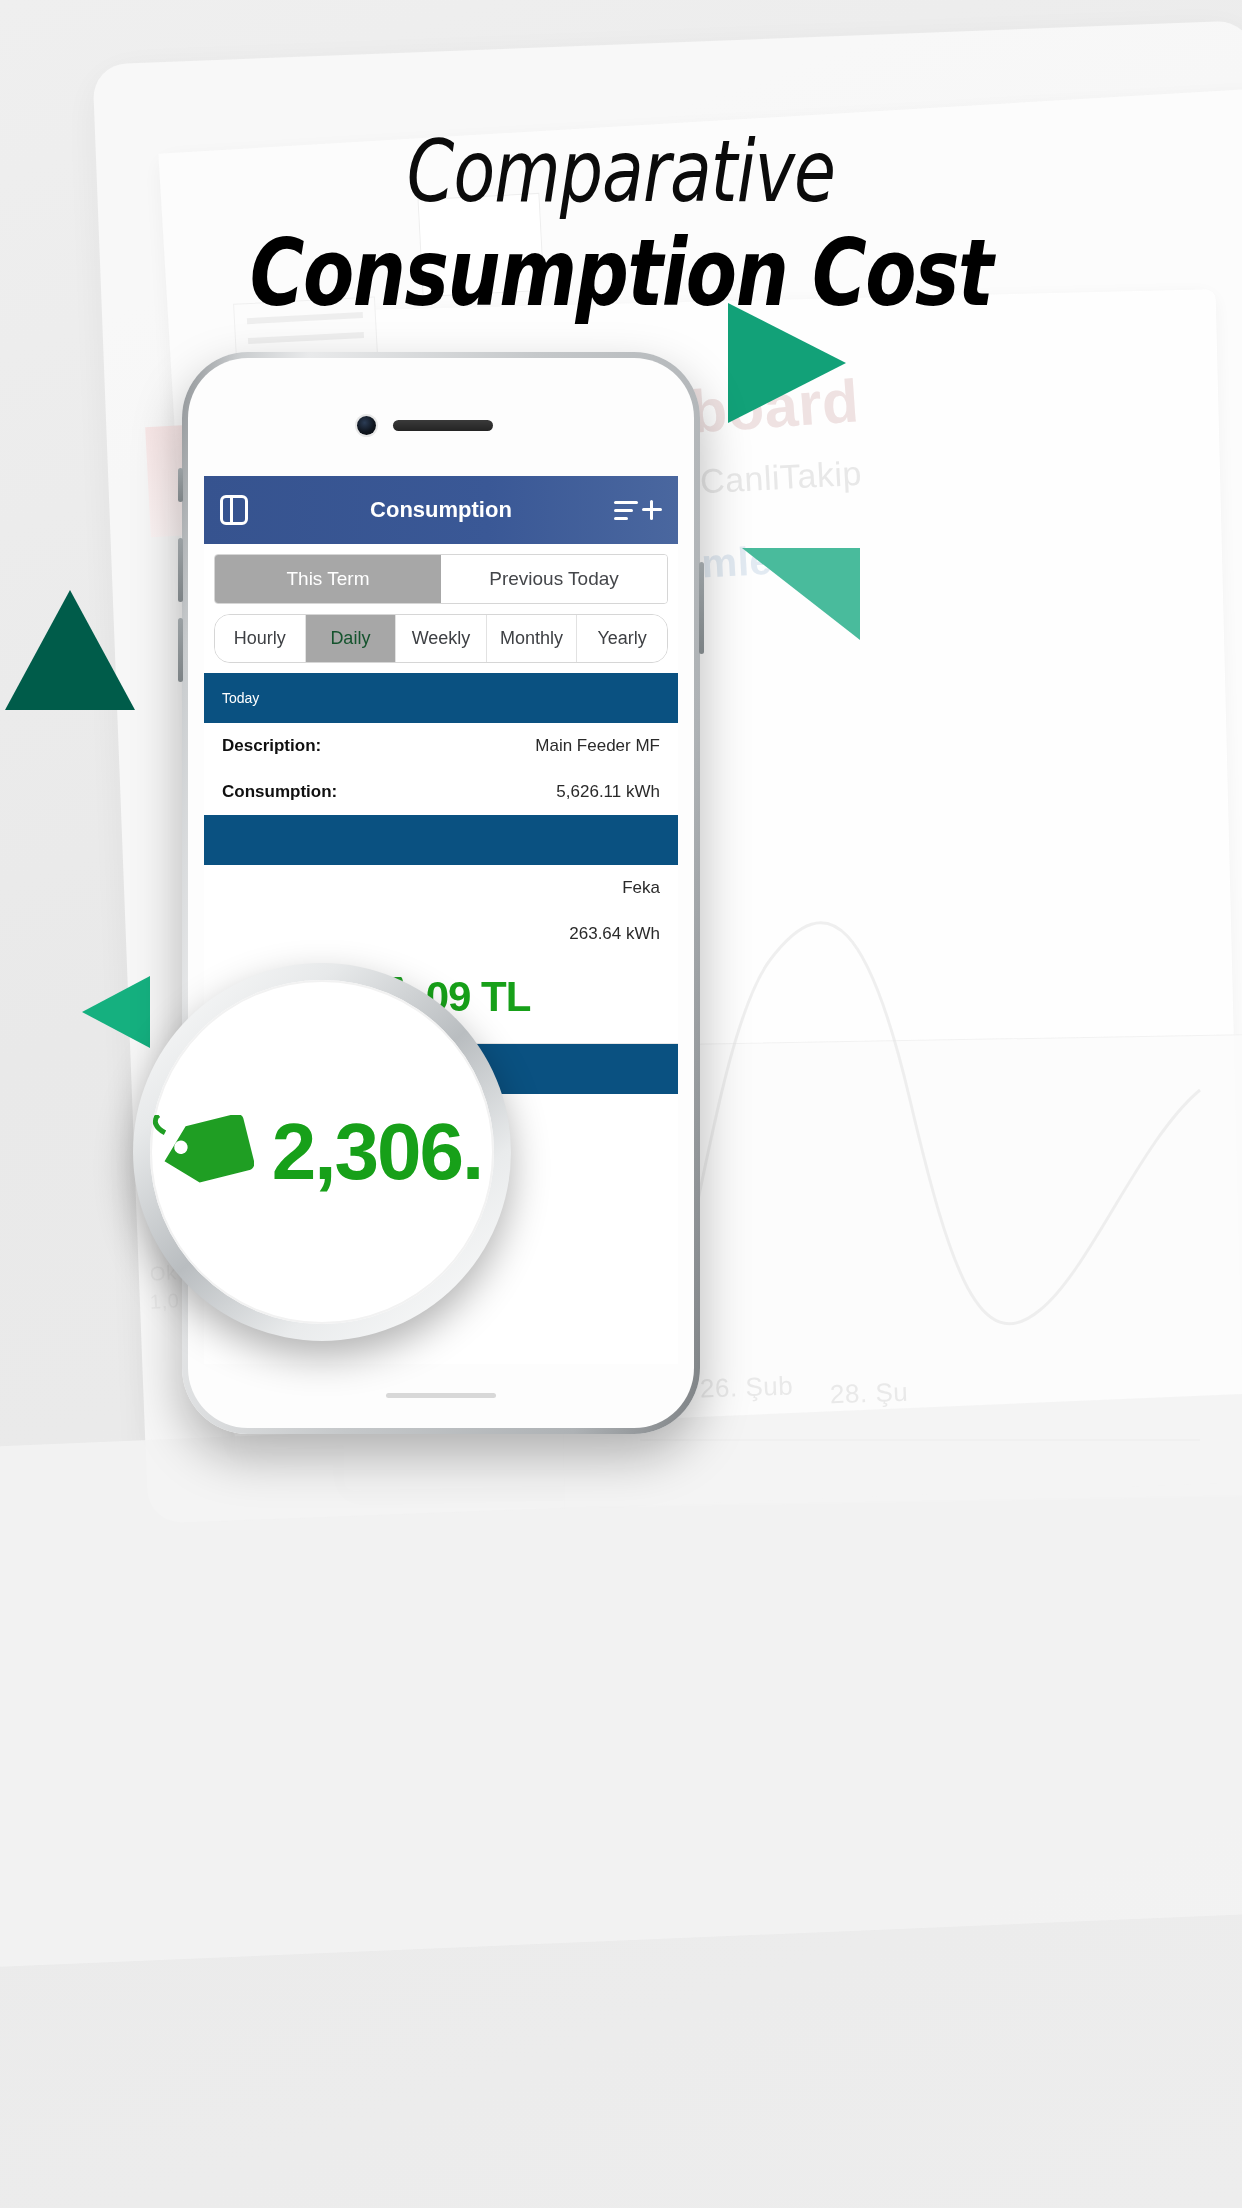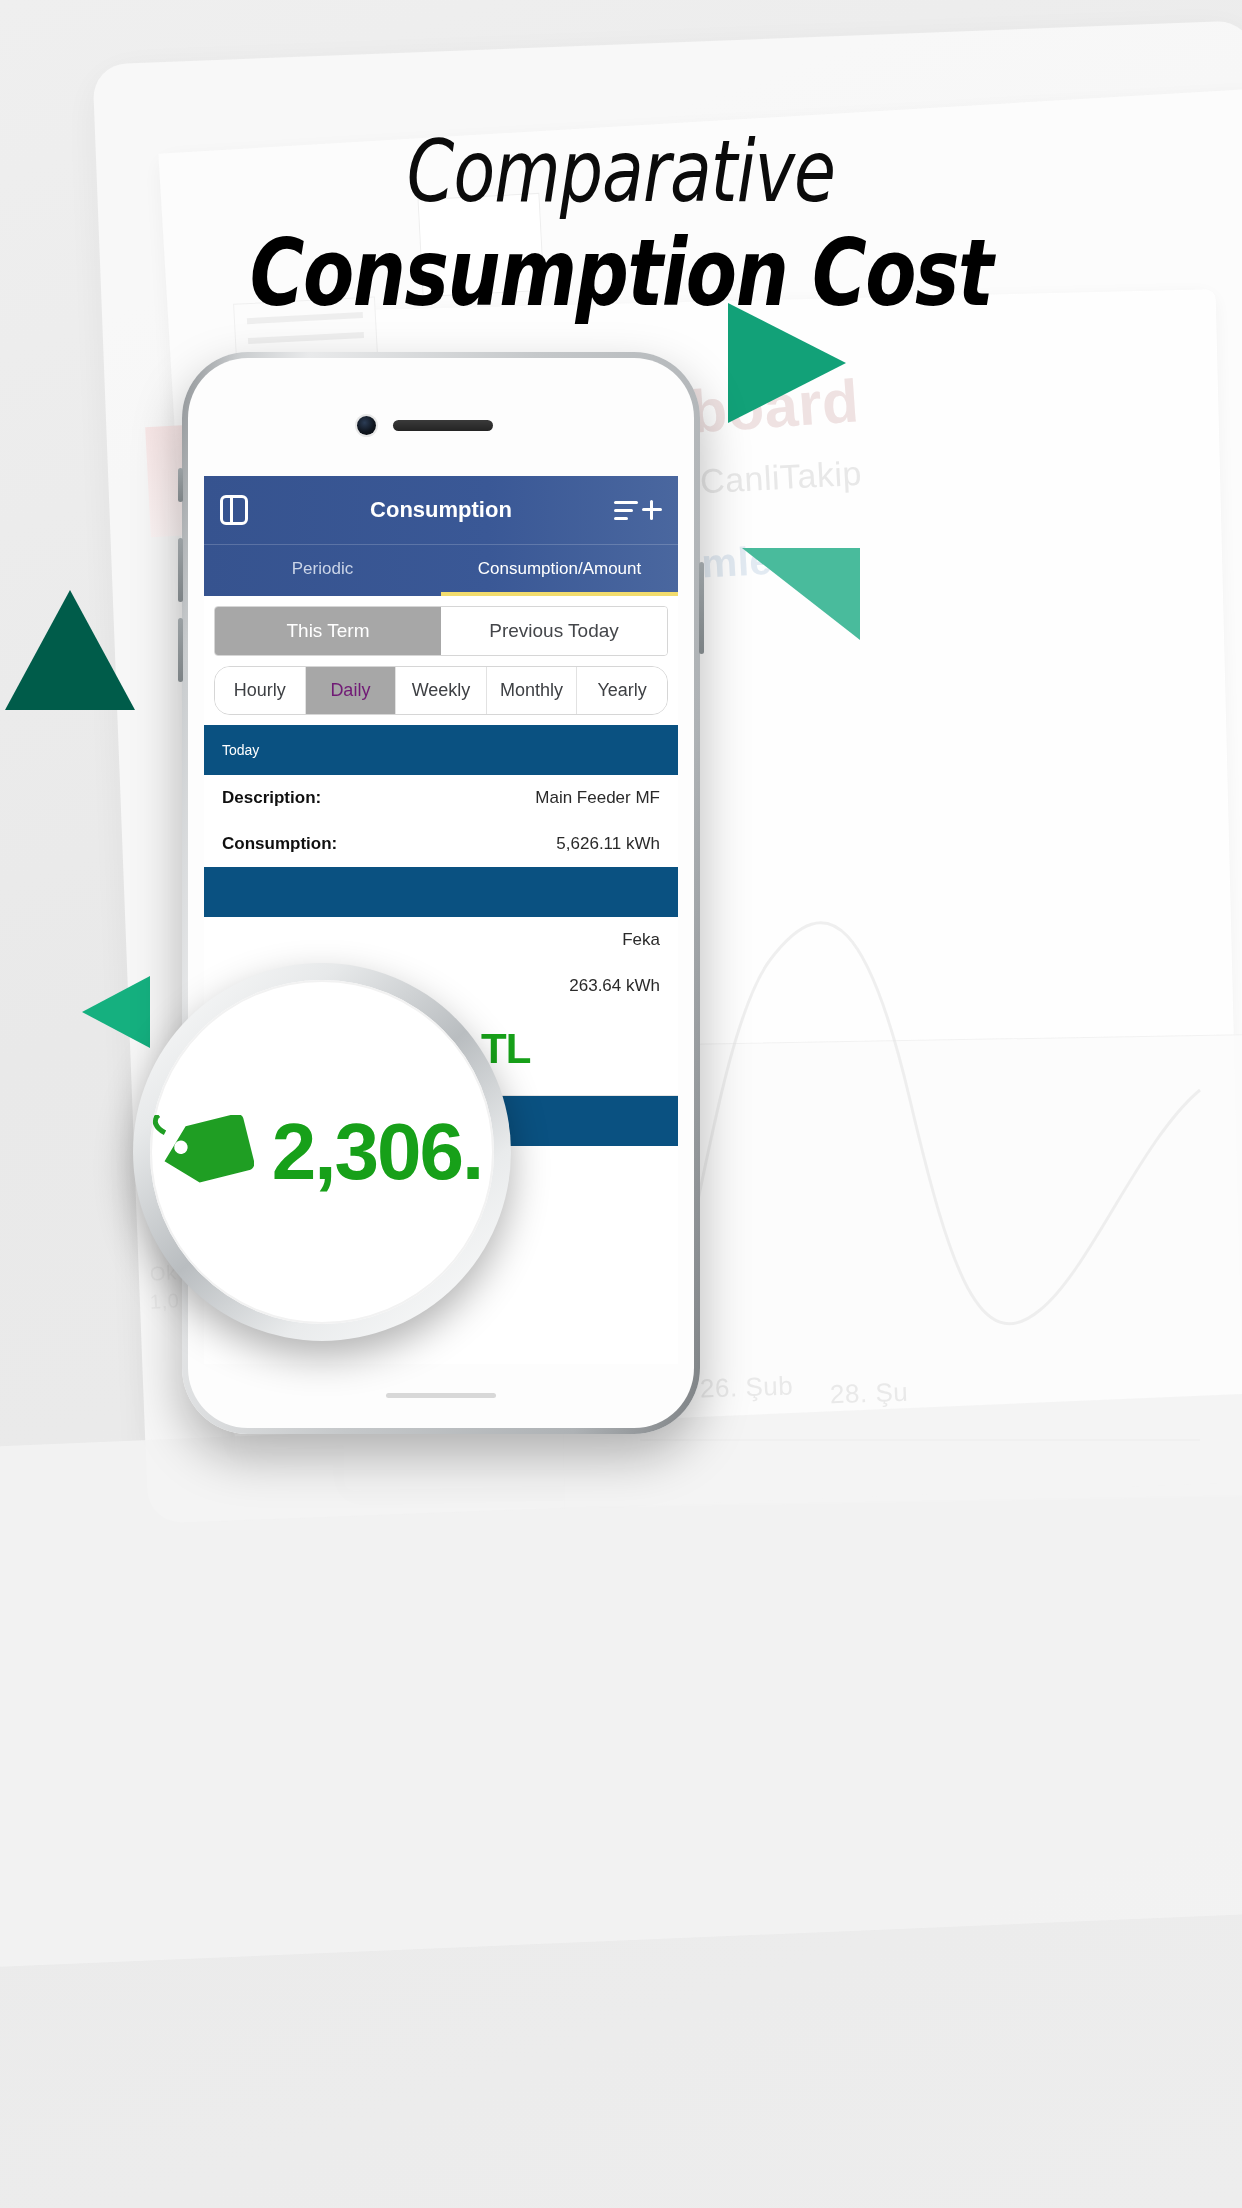"Periodic" div.tabbar { html: <div> <div>Periodic</div> <div>Consumption/Amount</div> </div> -> none }
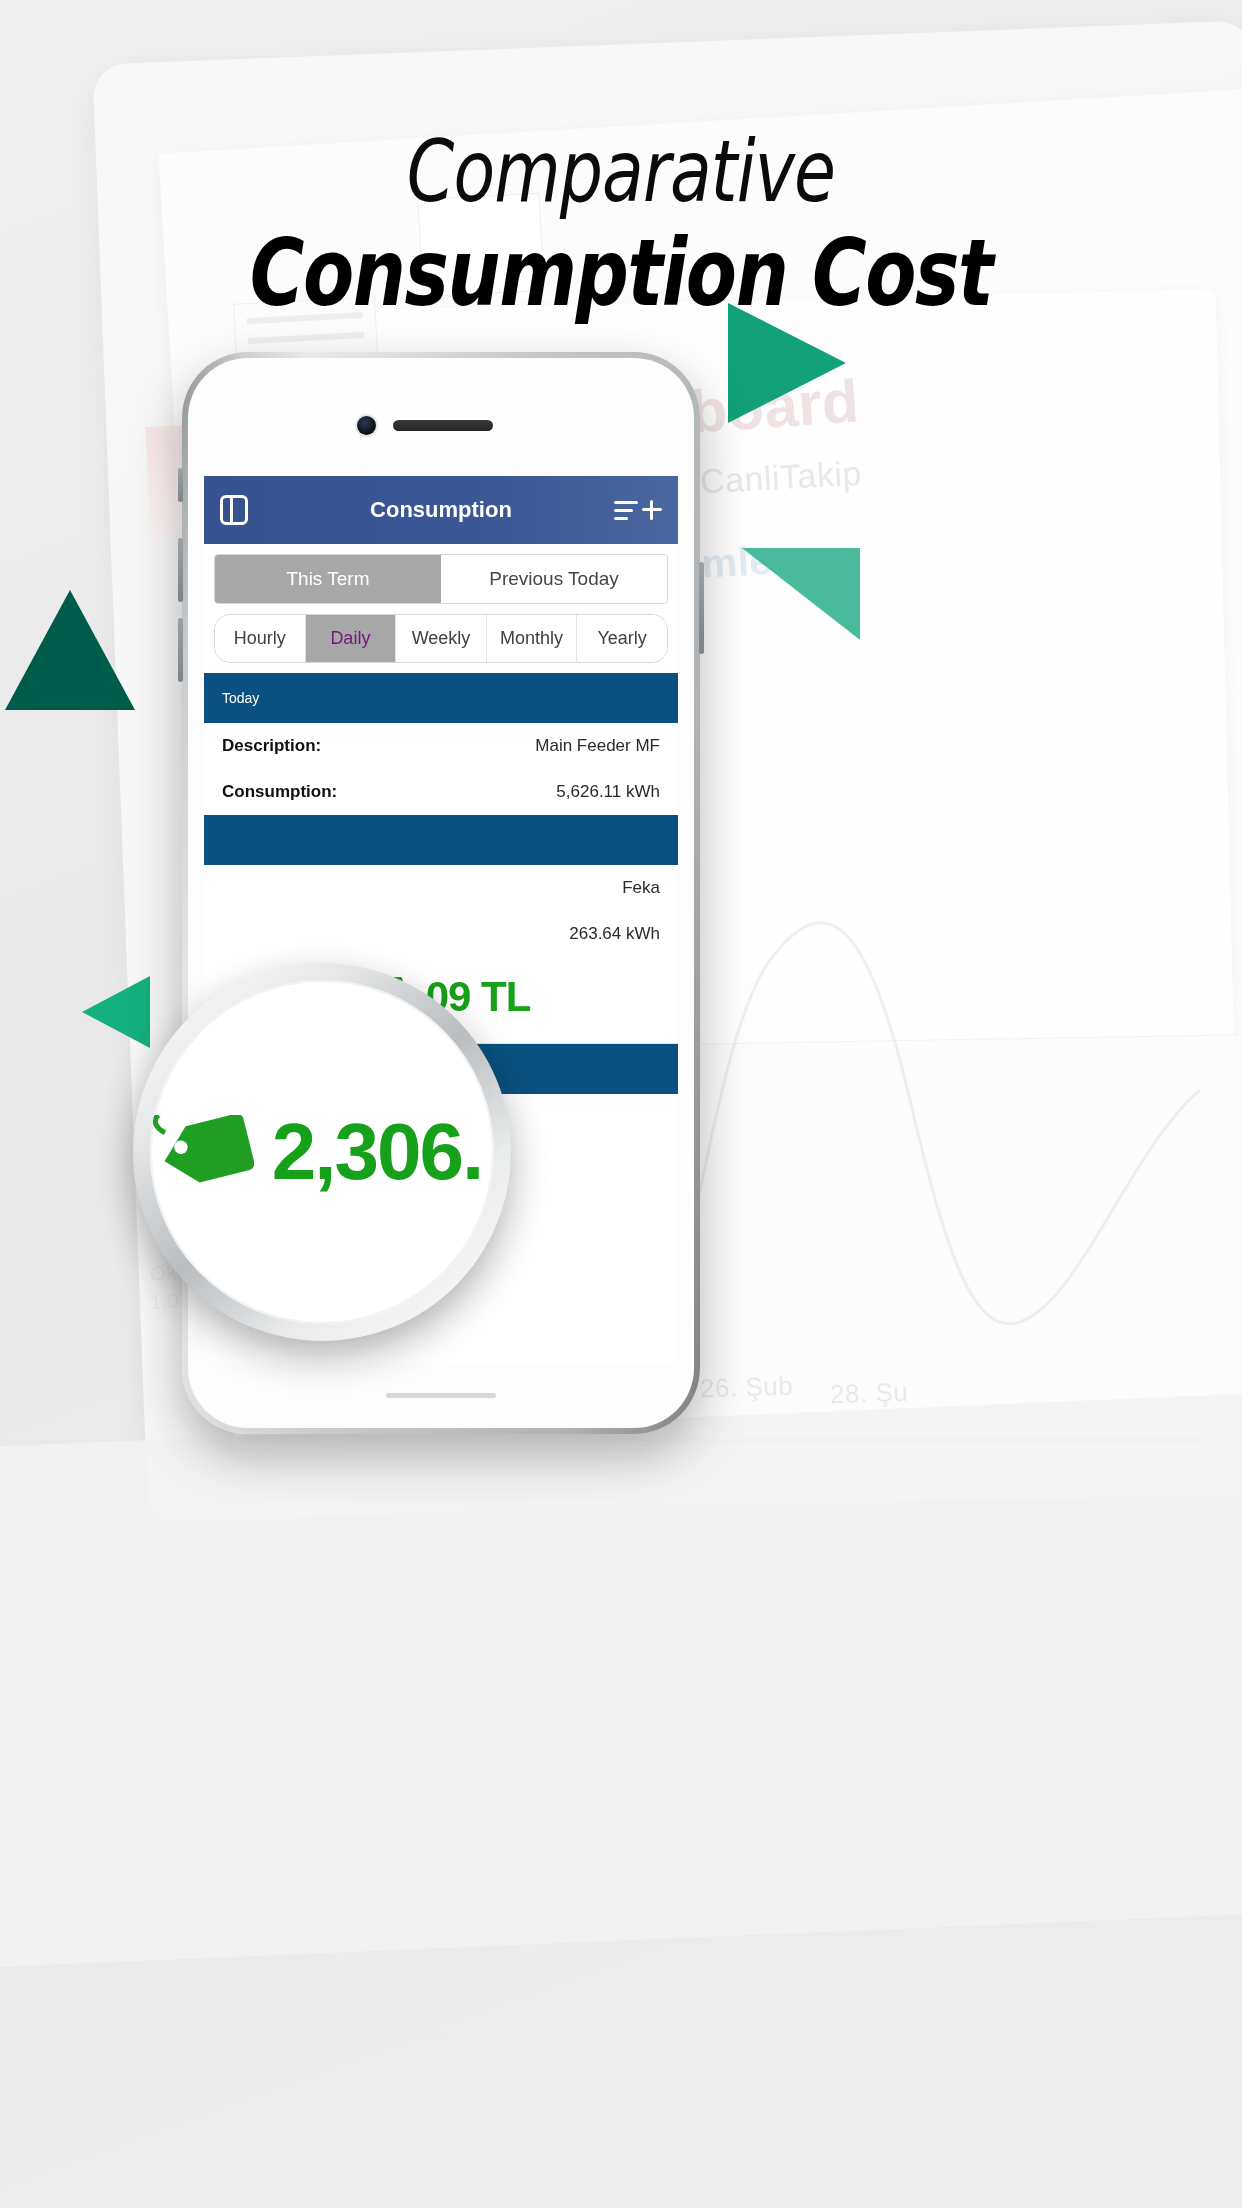"Daily" .seg5 .cell.active { color: #701a75 -> #14532d }
